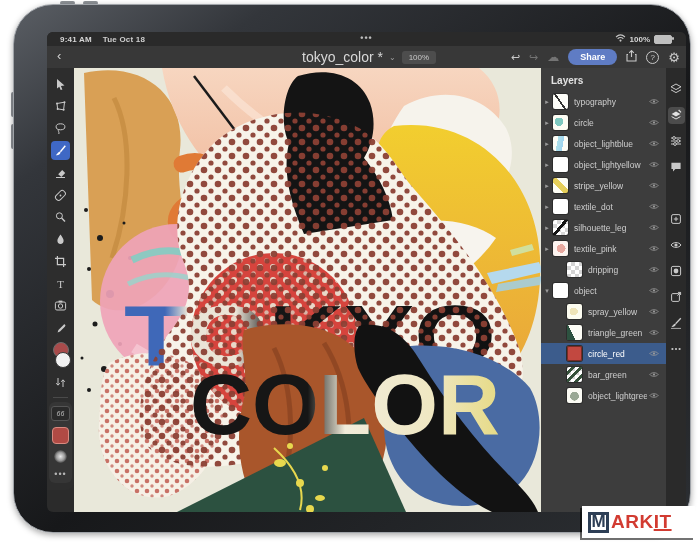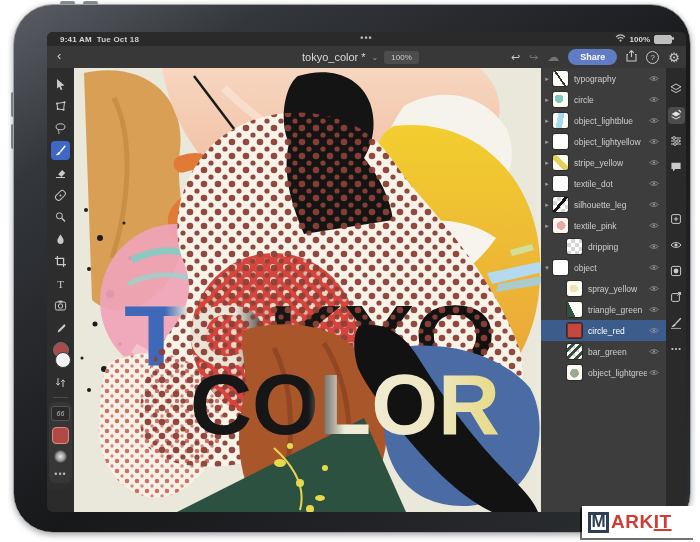"Tue Oct 18" .sb-left .date { margin-left: 5px -> 11px }
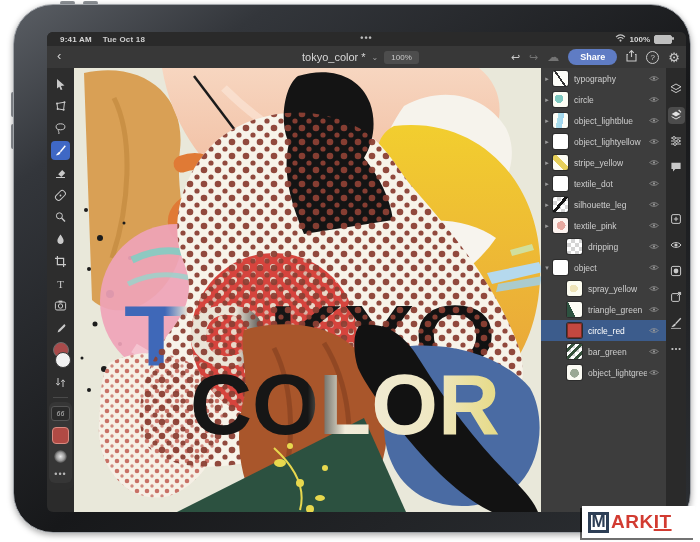"tokyo_color *" .doc-title { font-size: 11px -> 14px }
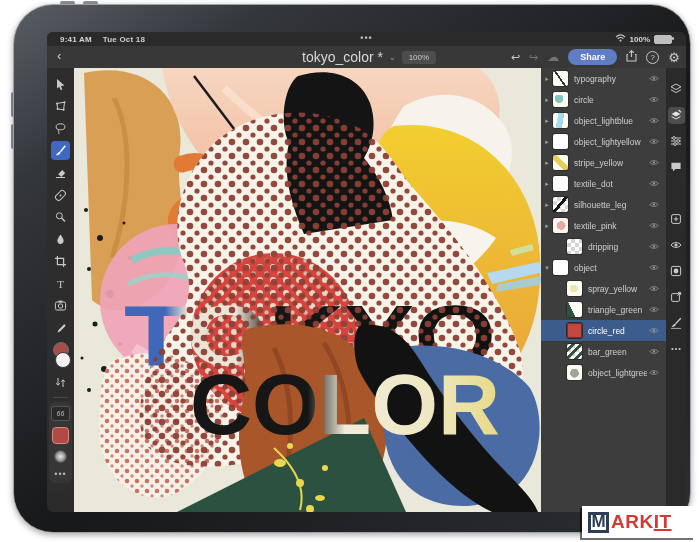"Layers" div.panel-h { html: none -> <div>Layers</div> }
